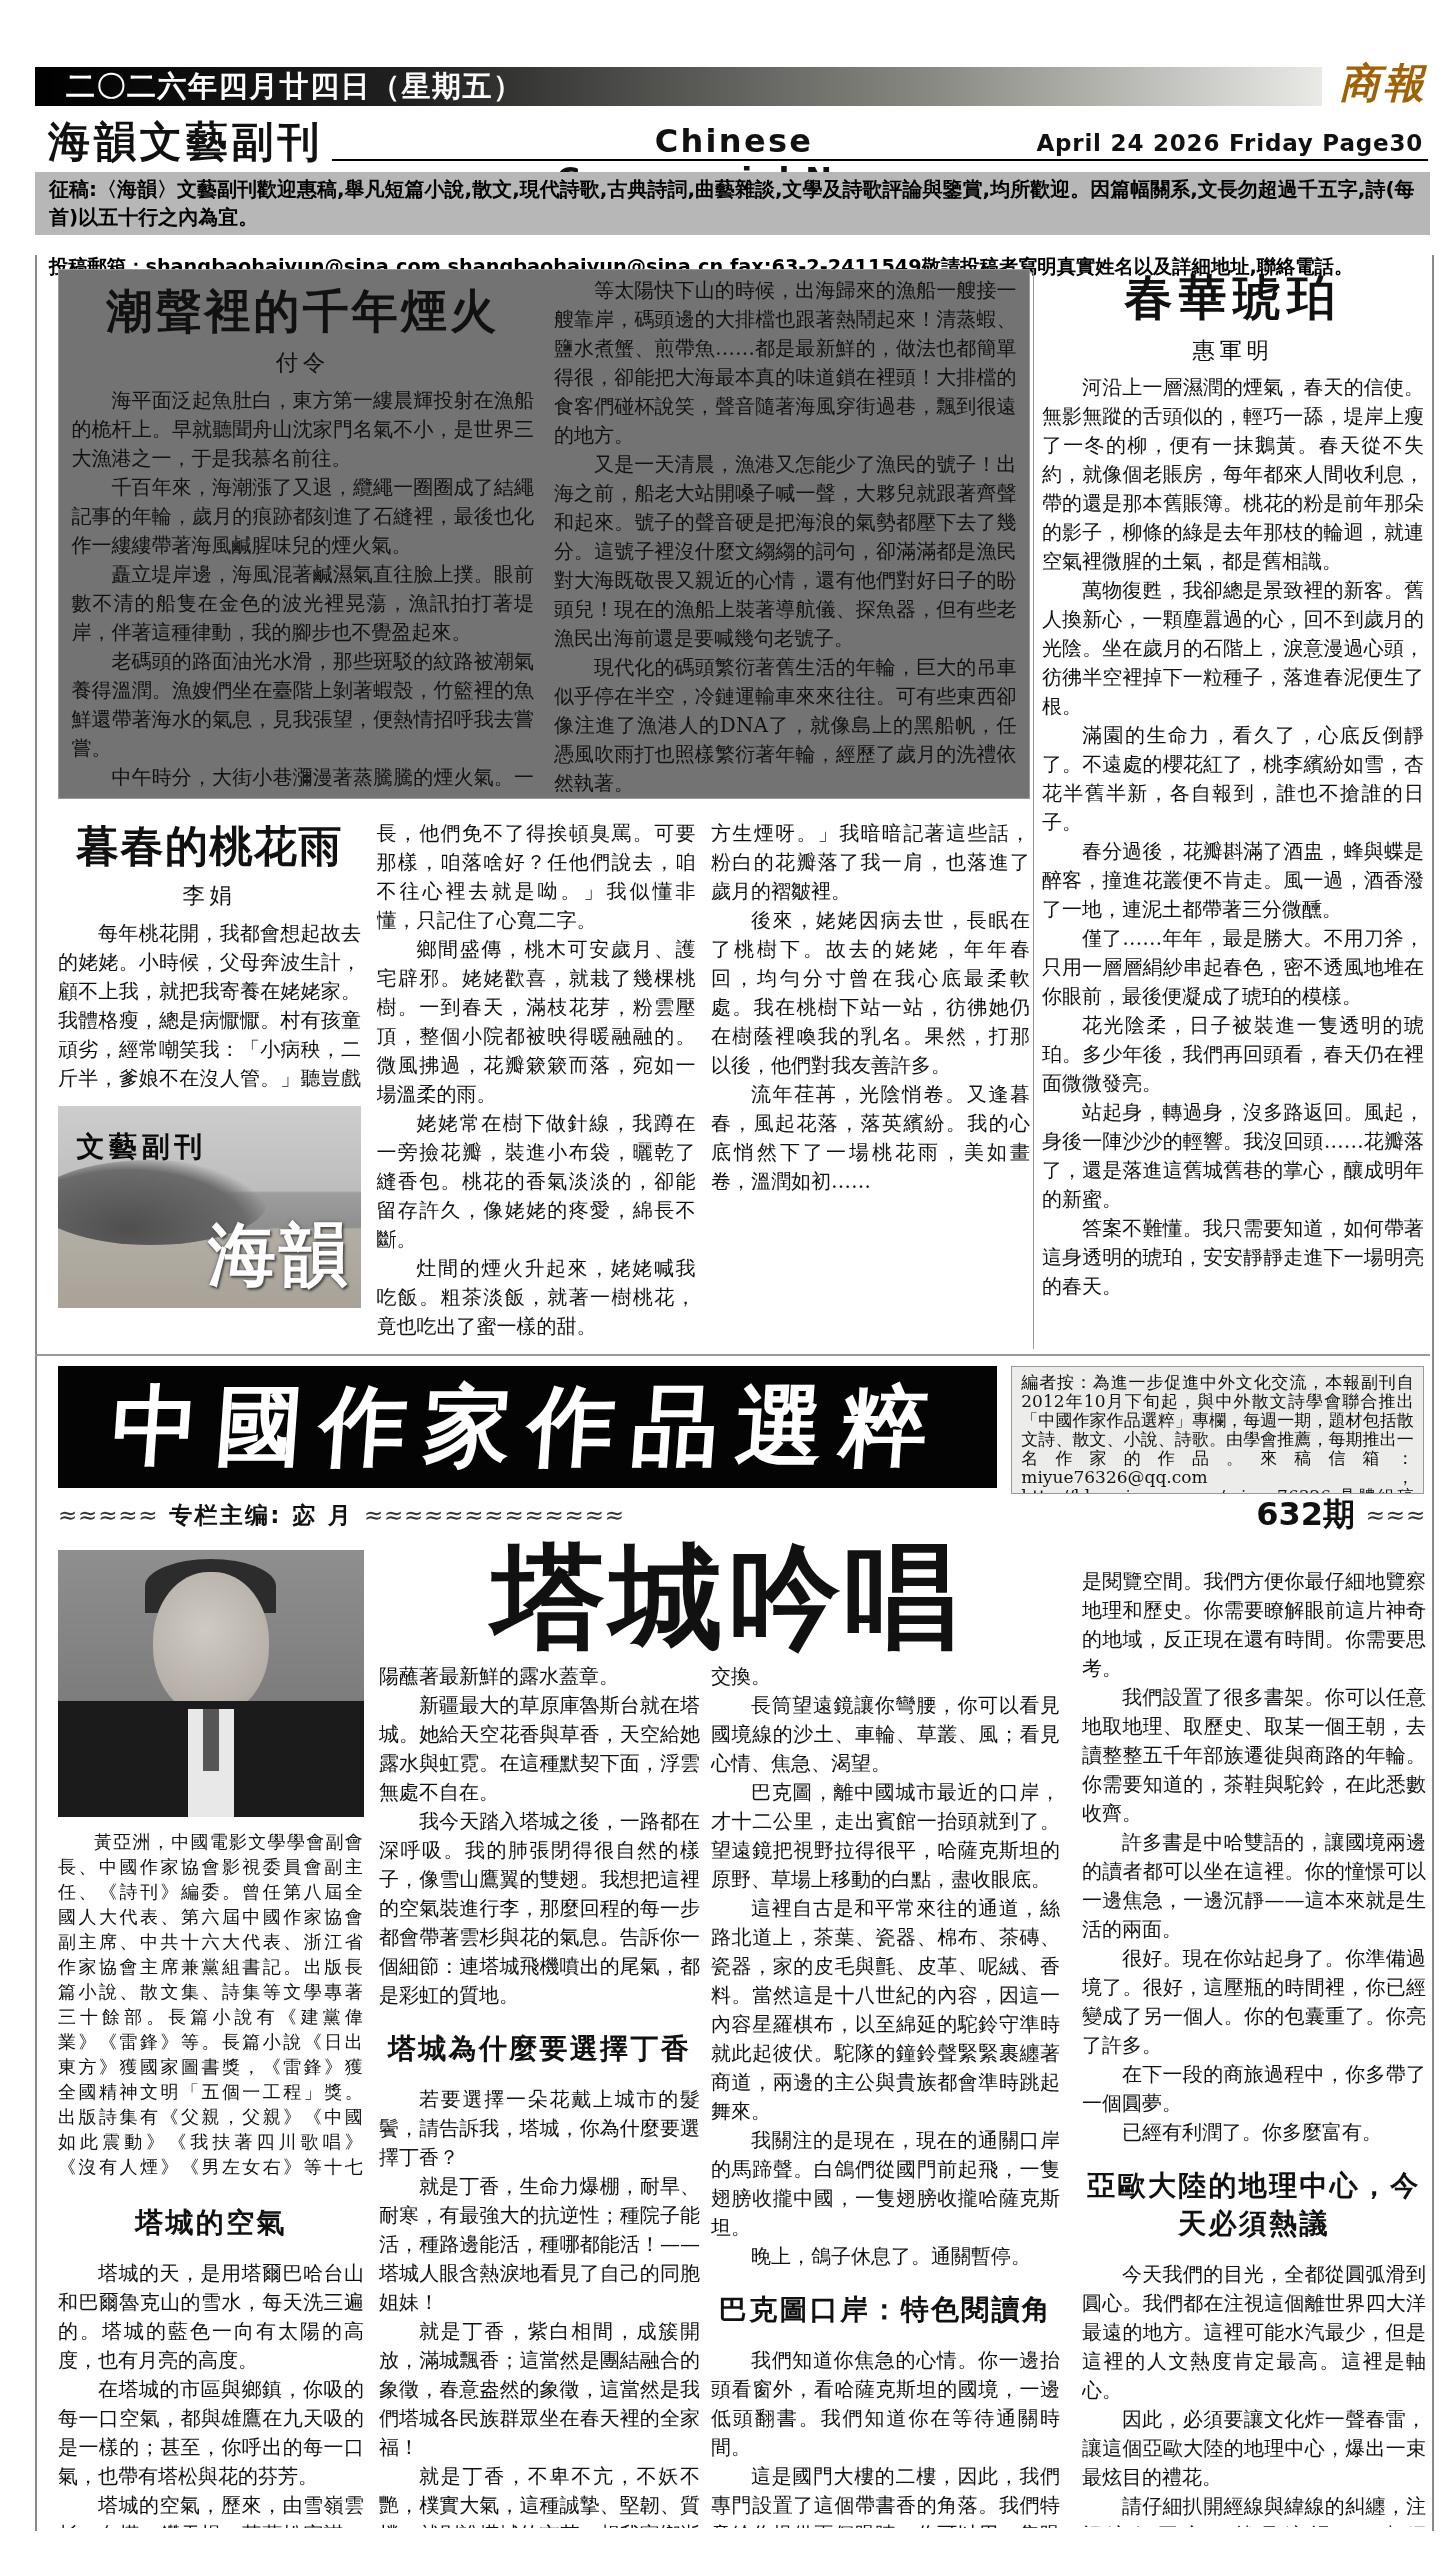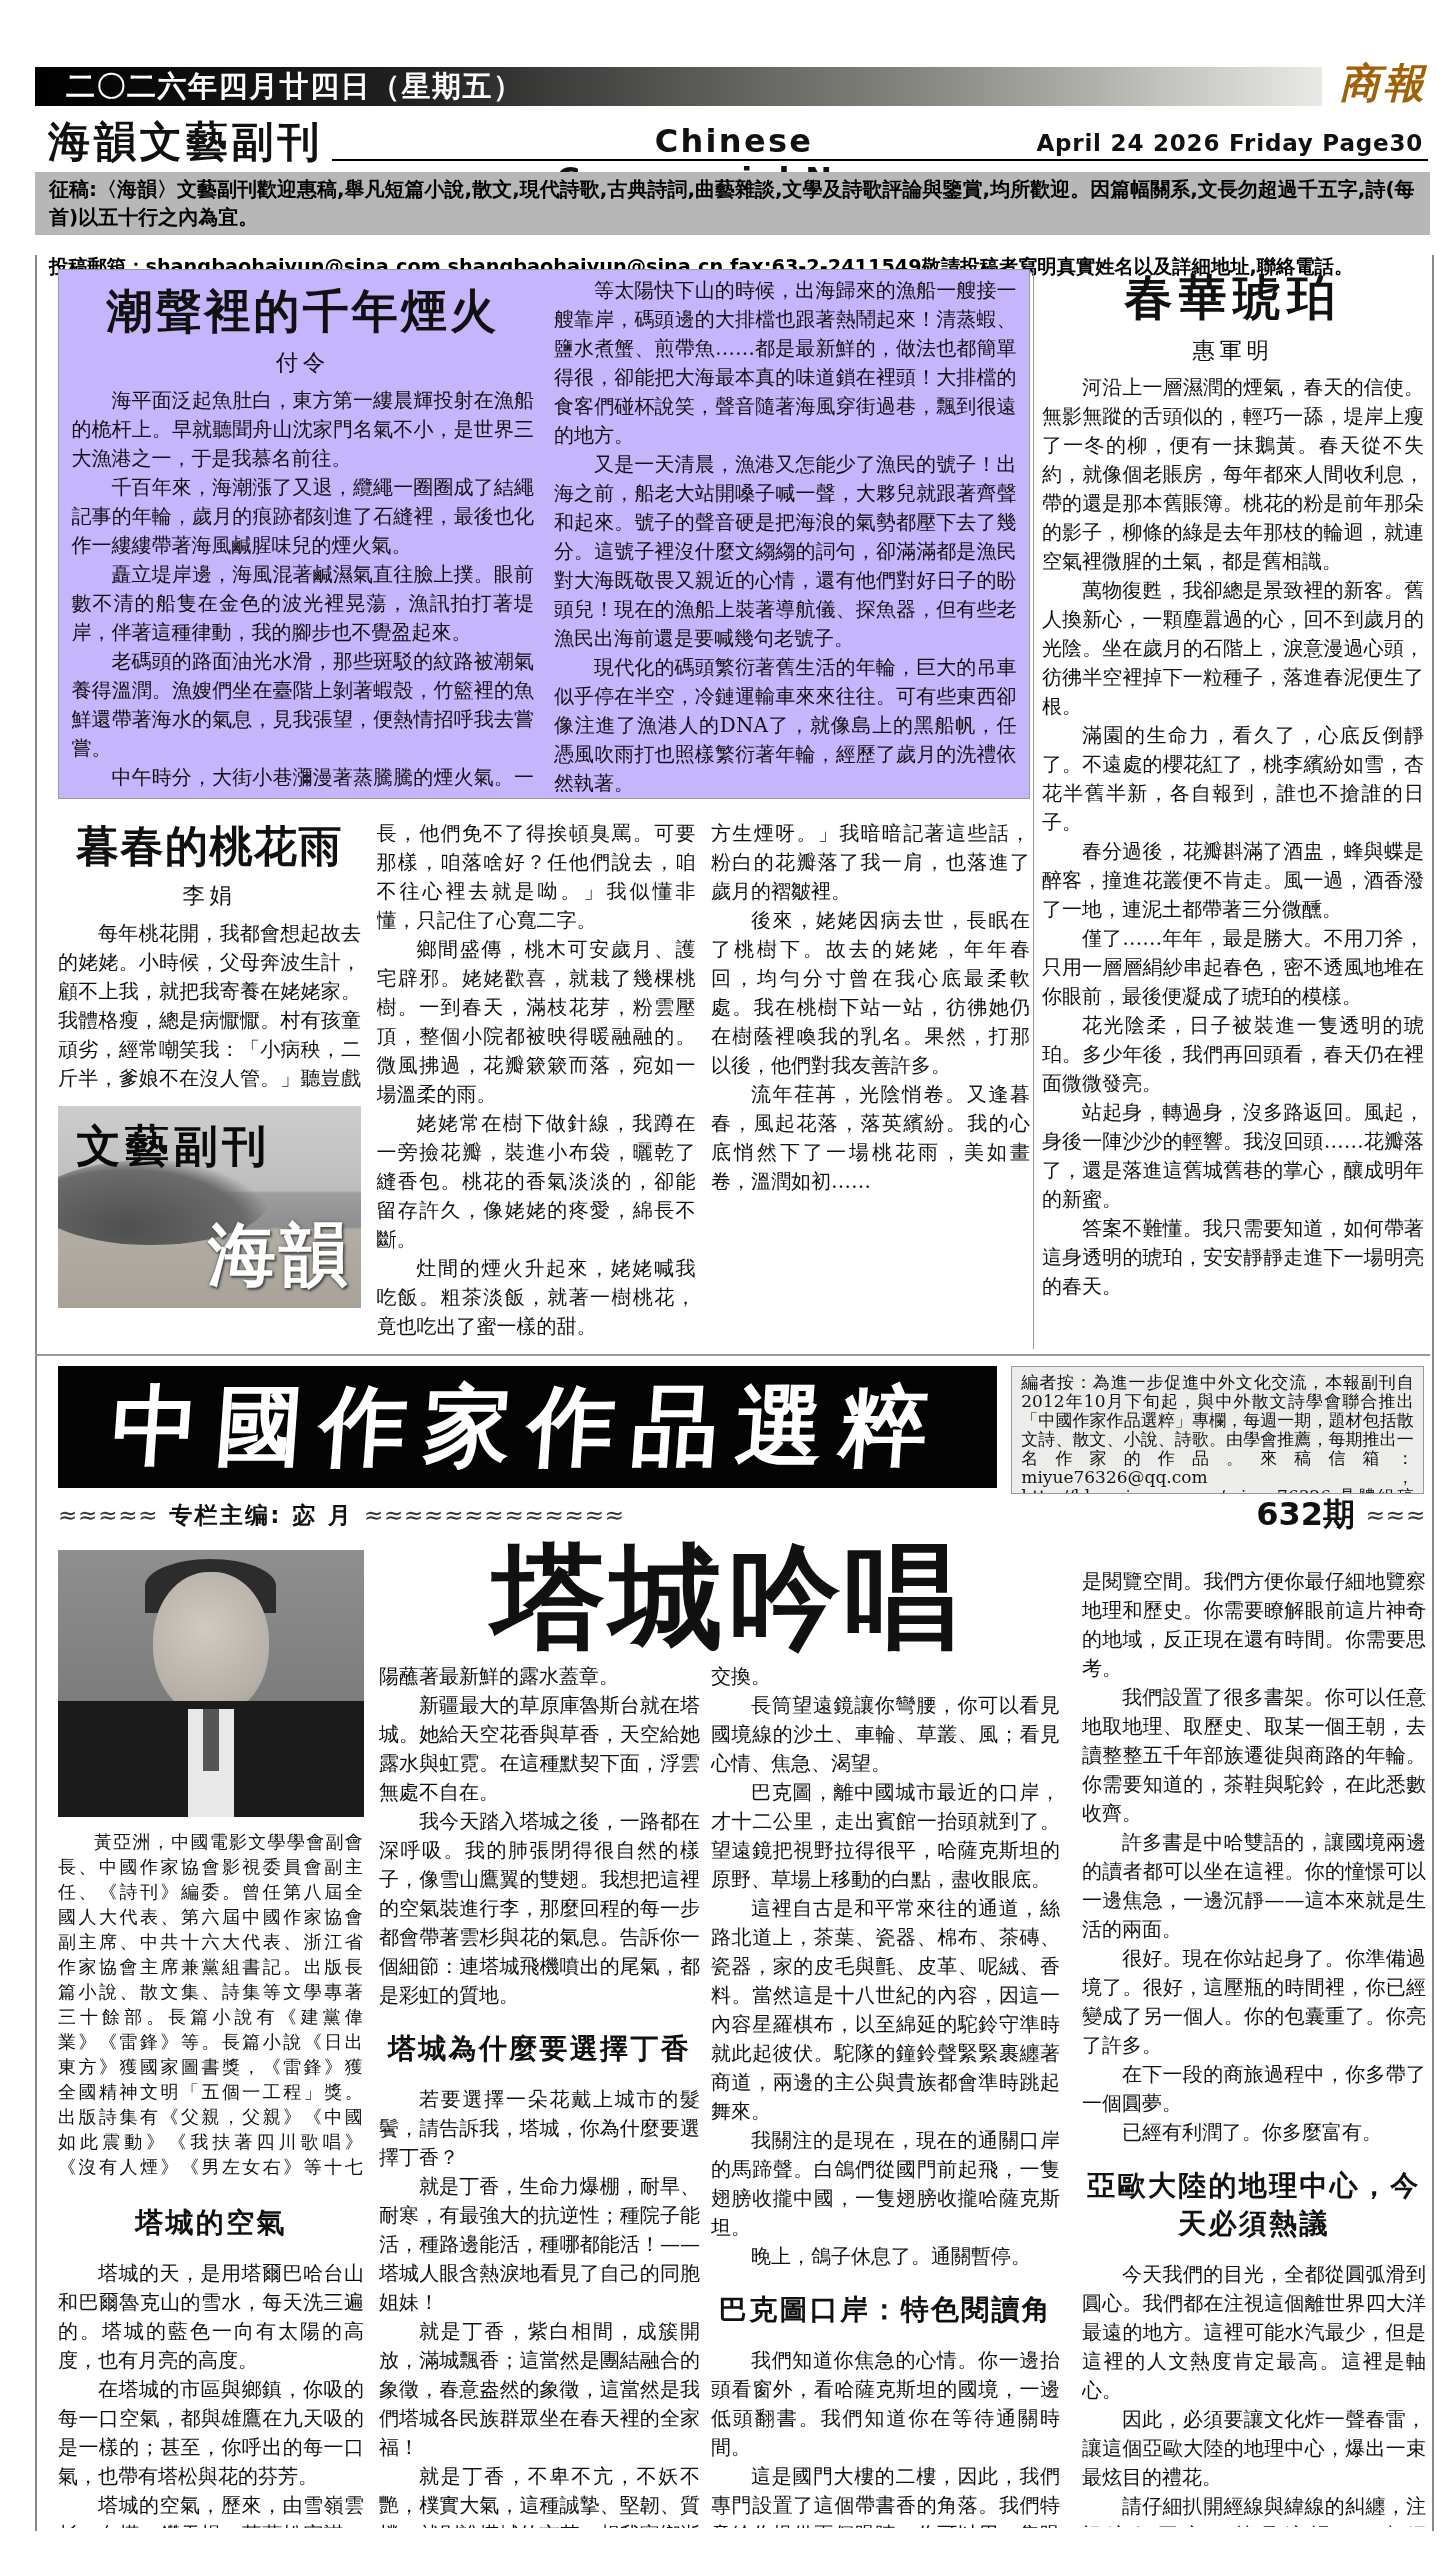"潮聲裡的千年煙火" .a1panel { background: #c4b5fd -> #737373 }
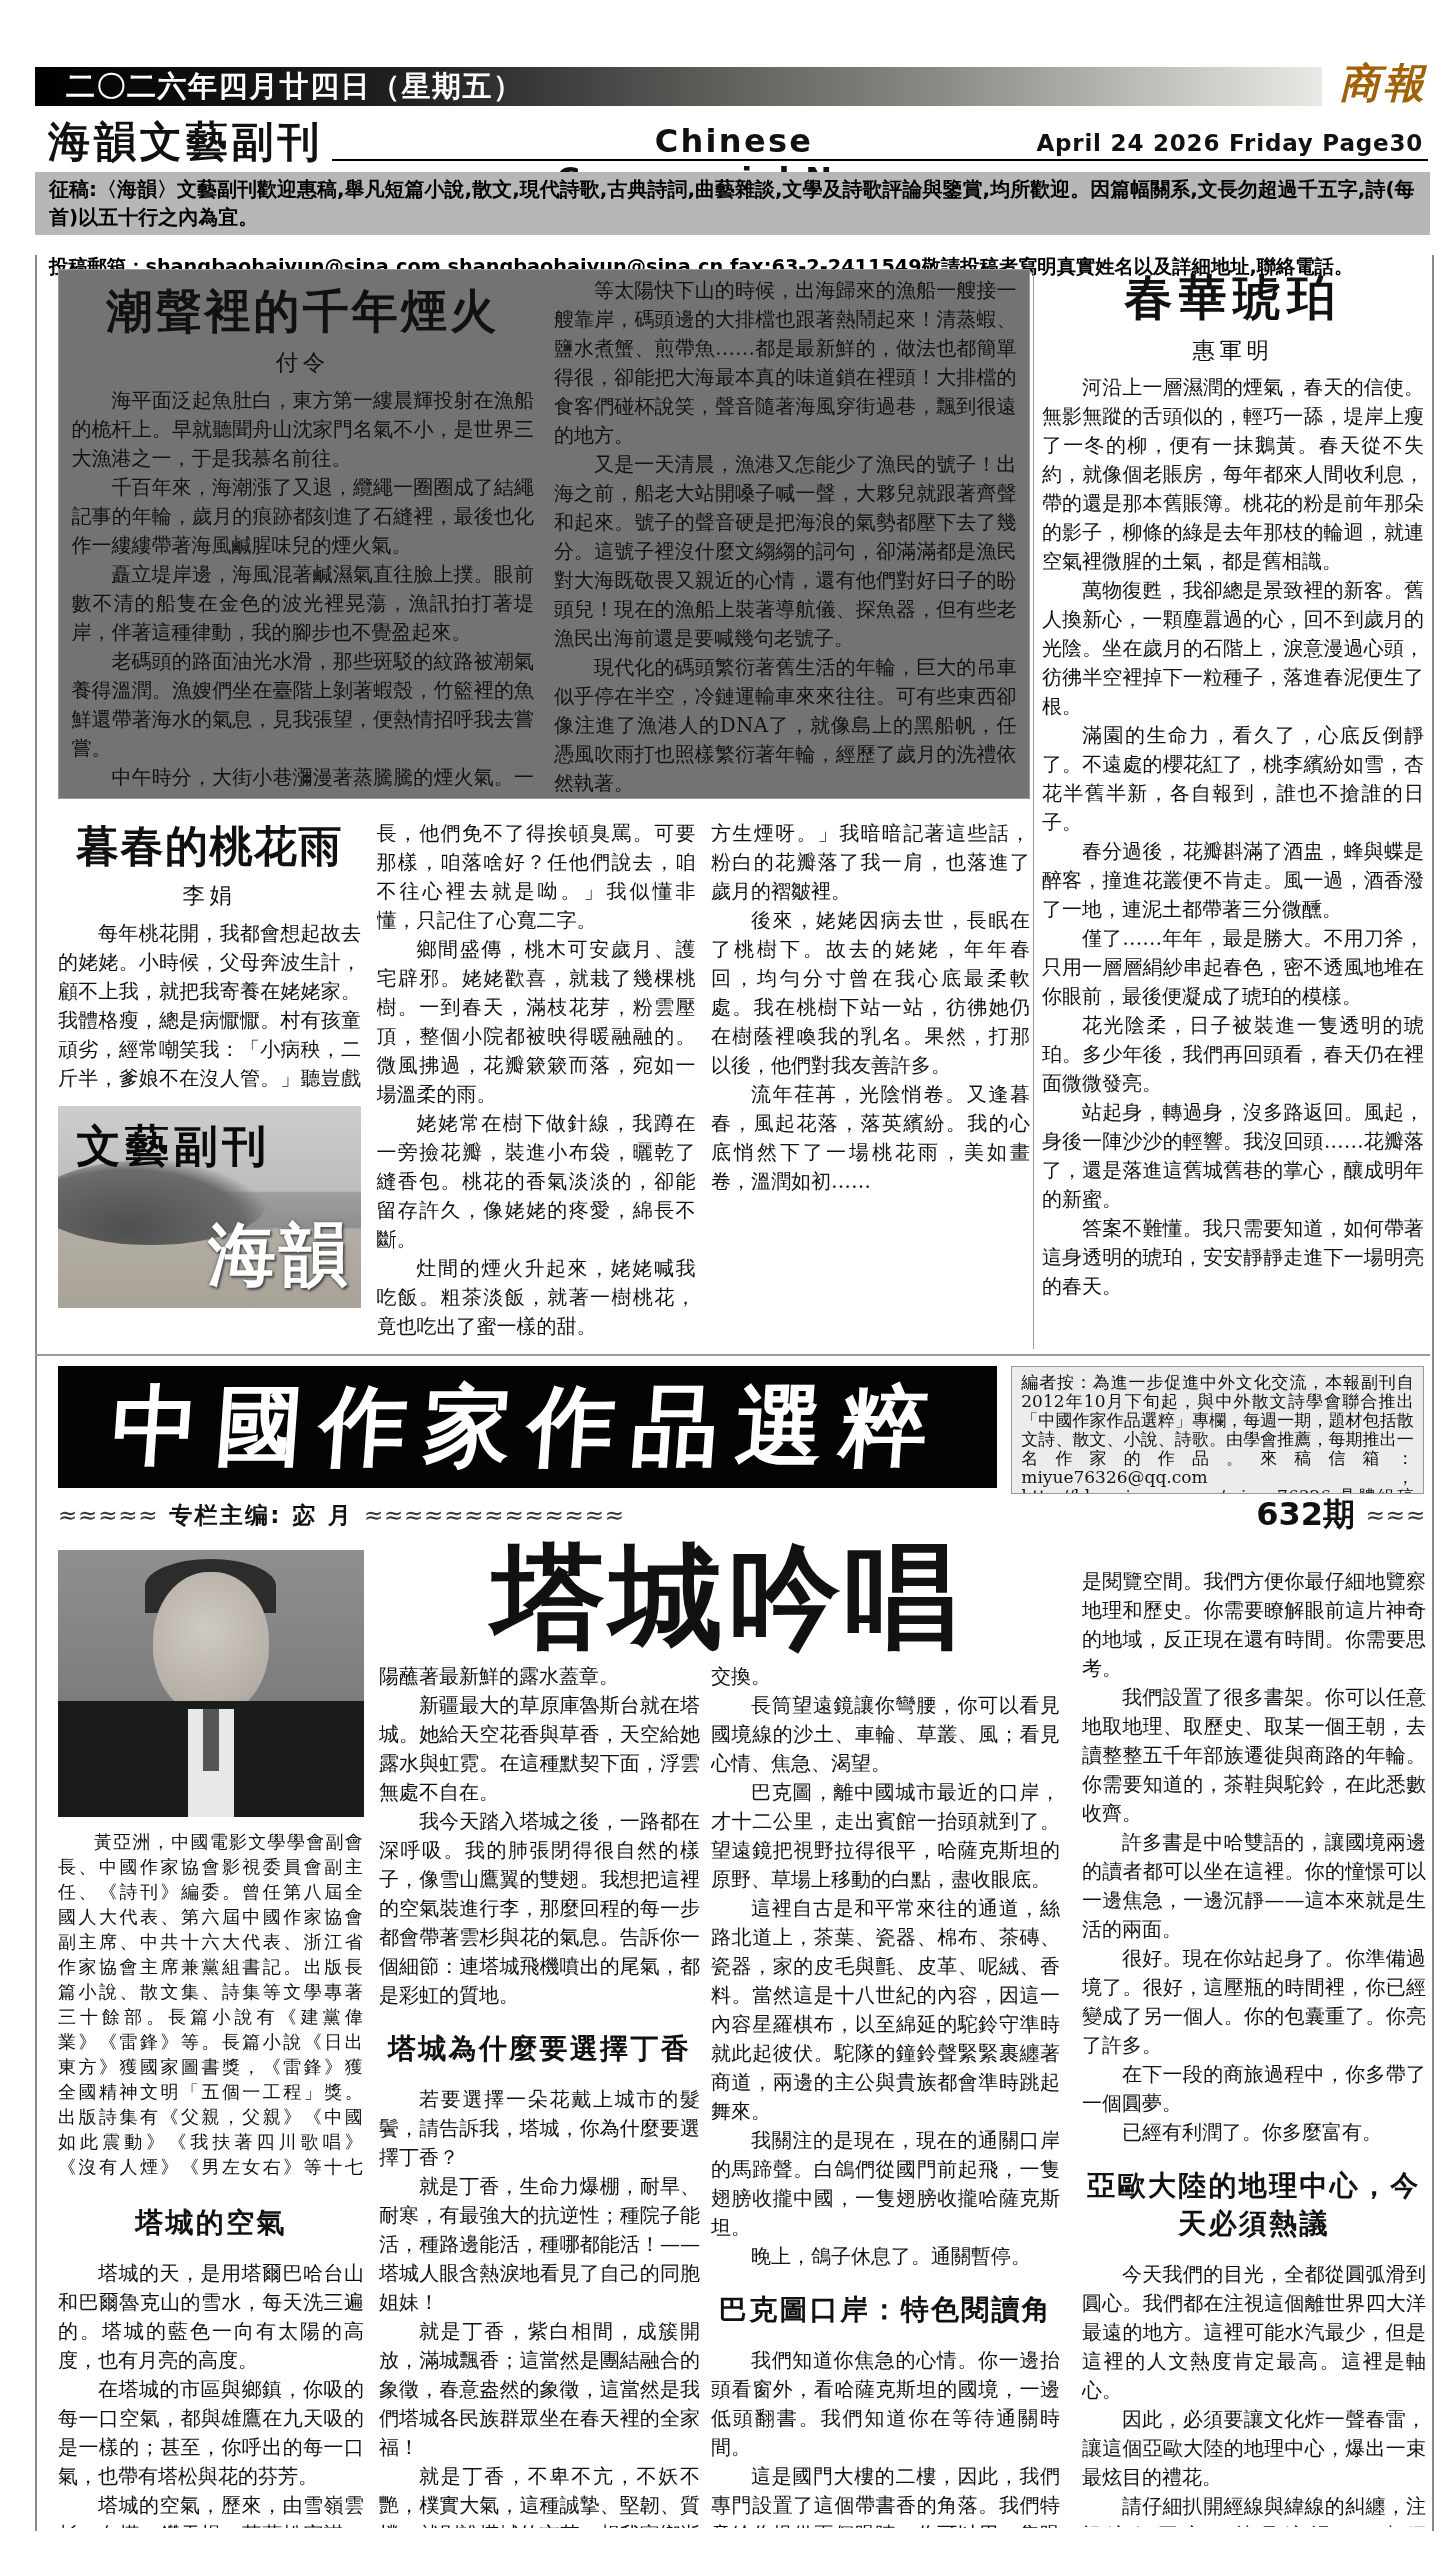"文藝副刊" .beach .label-top { font-size: 44px -> 28px; top: 11px -> 22px }
